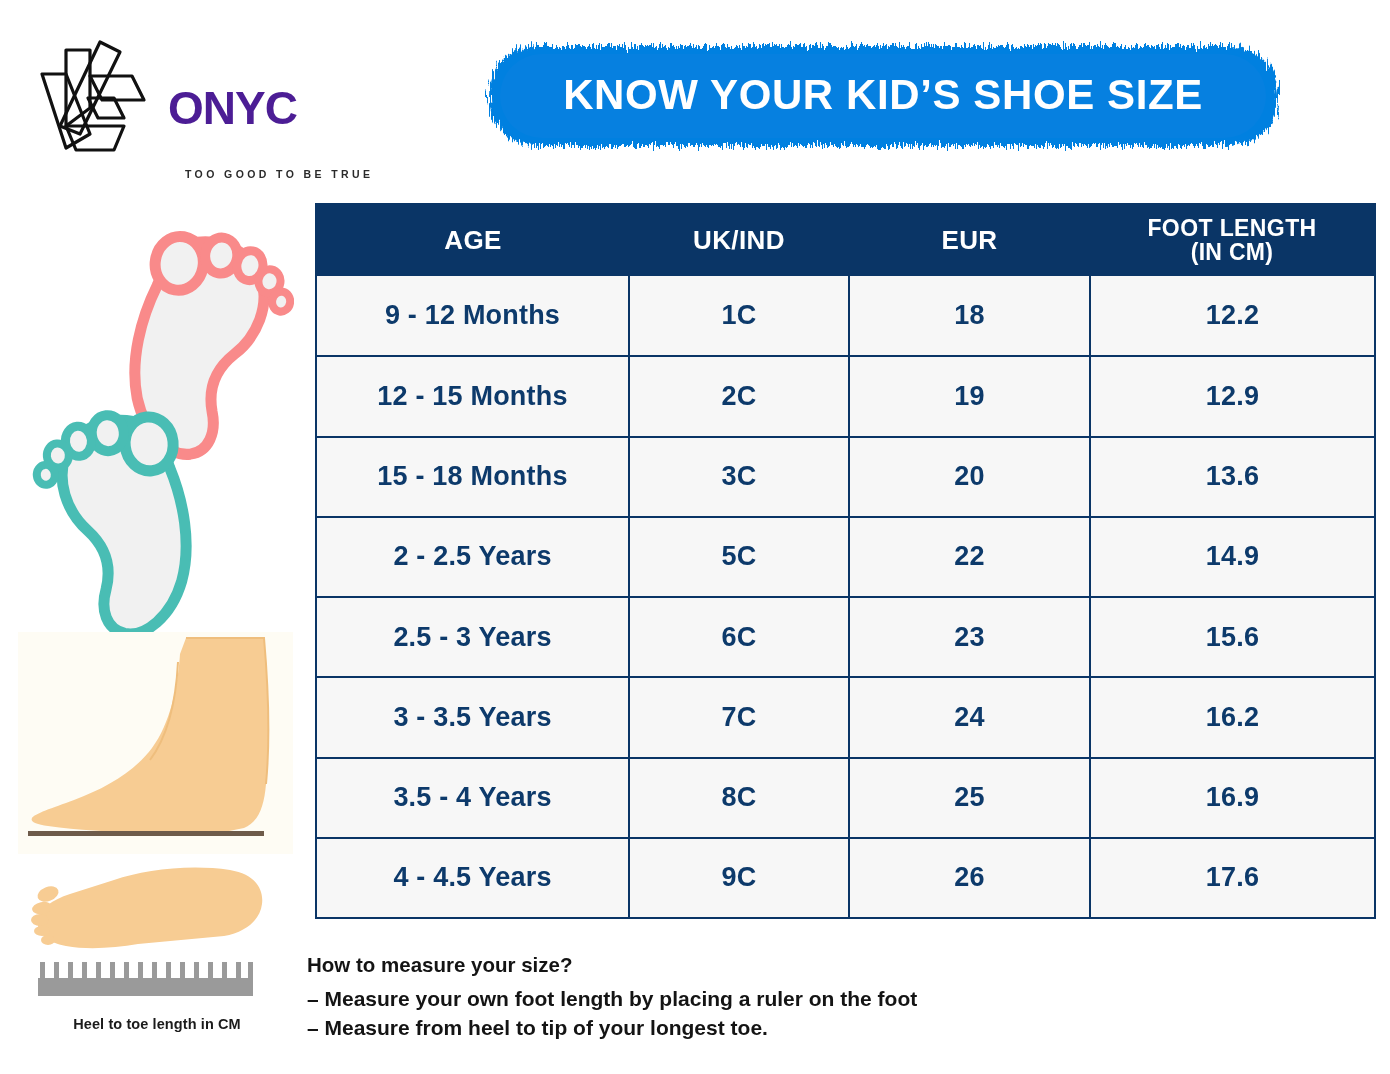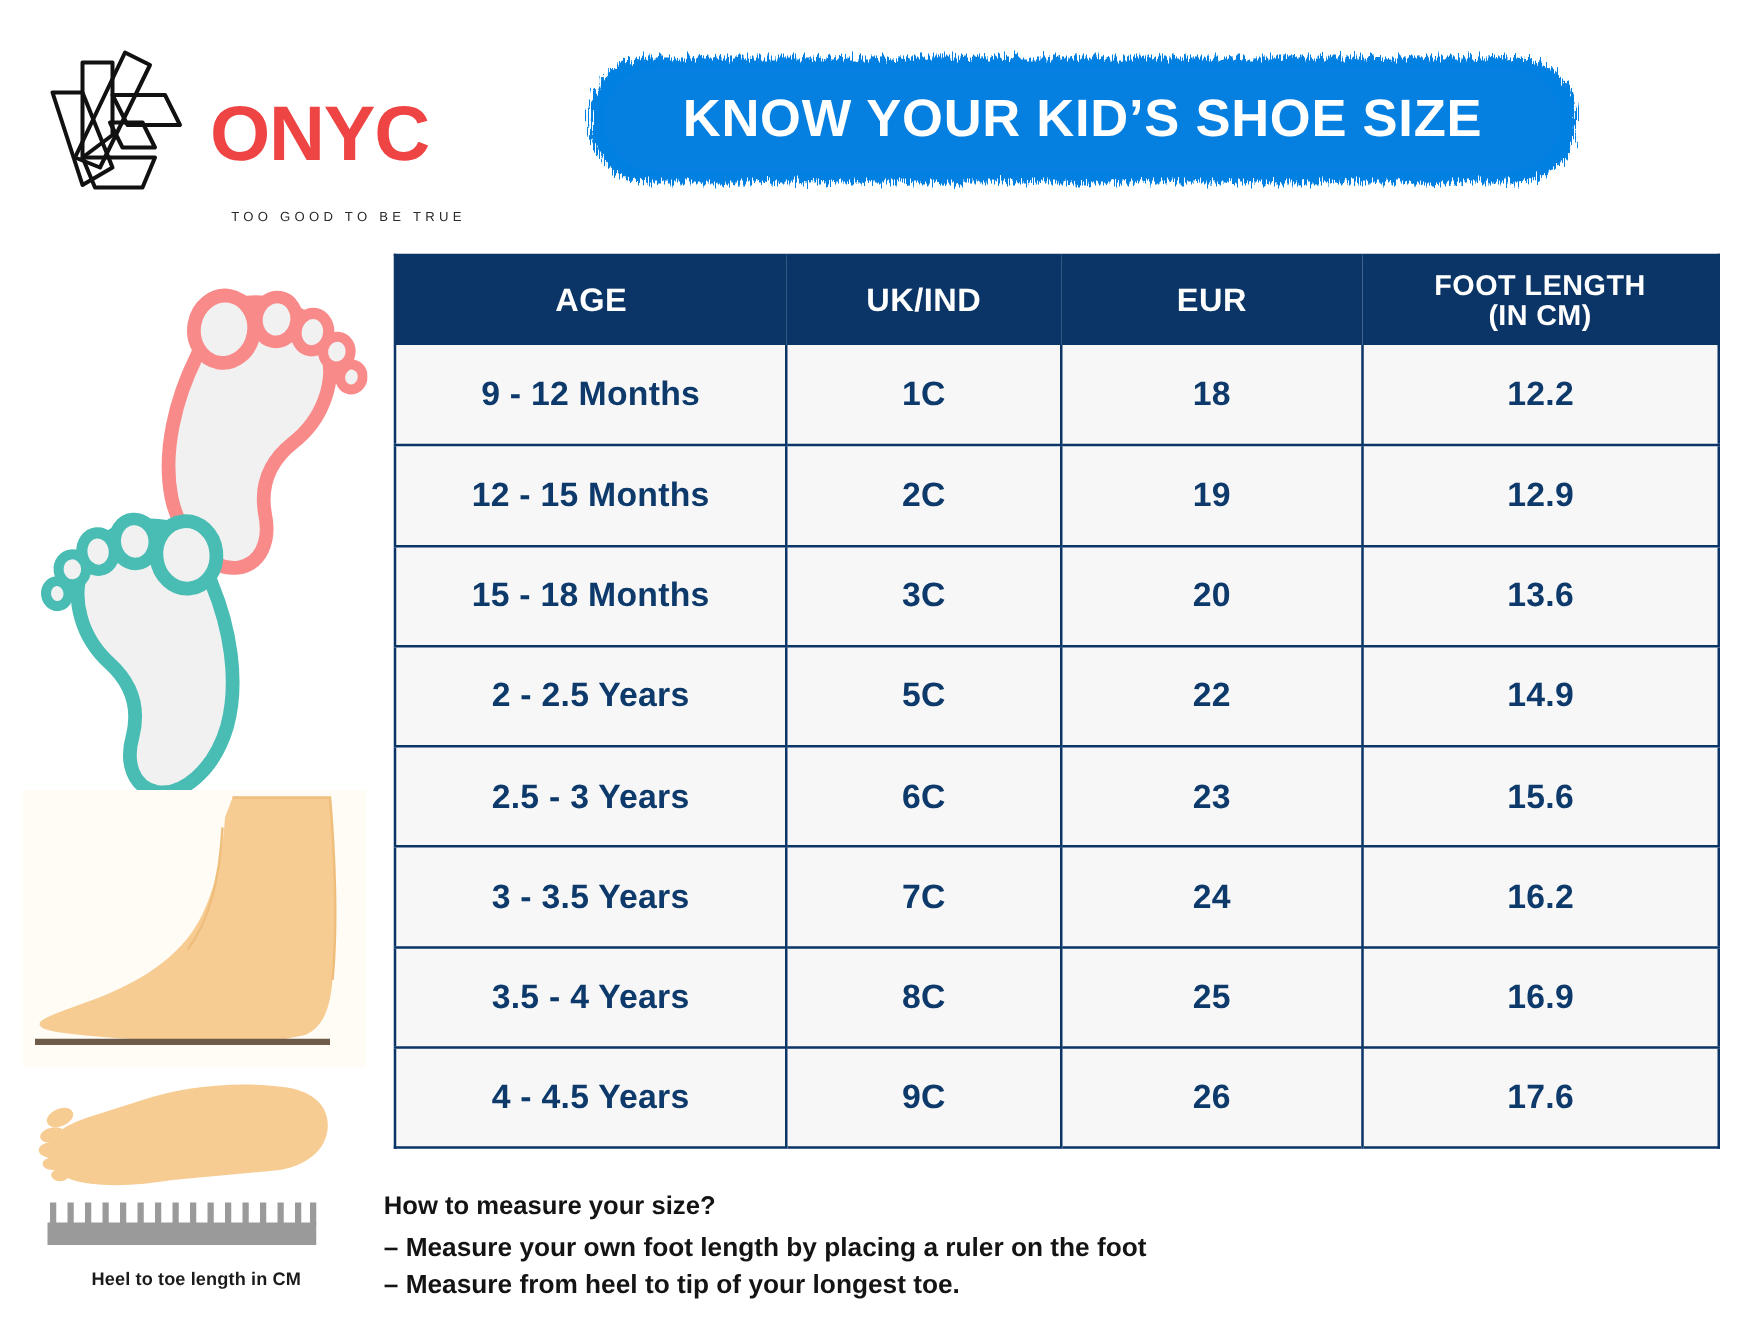"ONYC" #logo-wordmark { color: #ef4444 -> #4c1d95; font-size: 62px -> 46px }
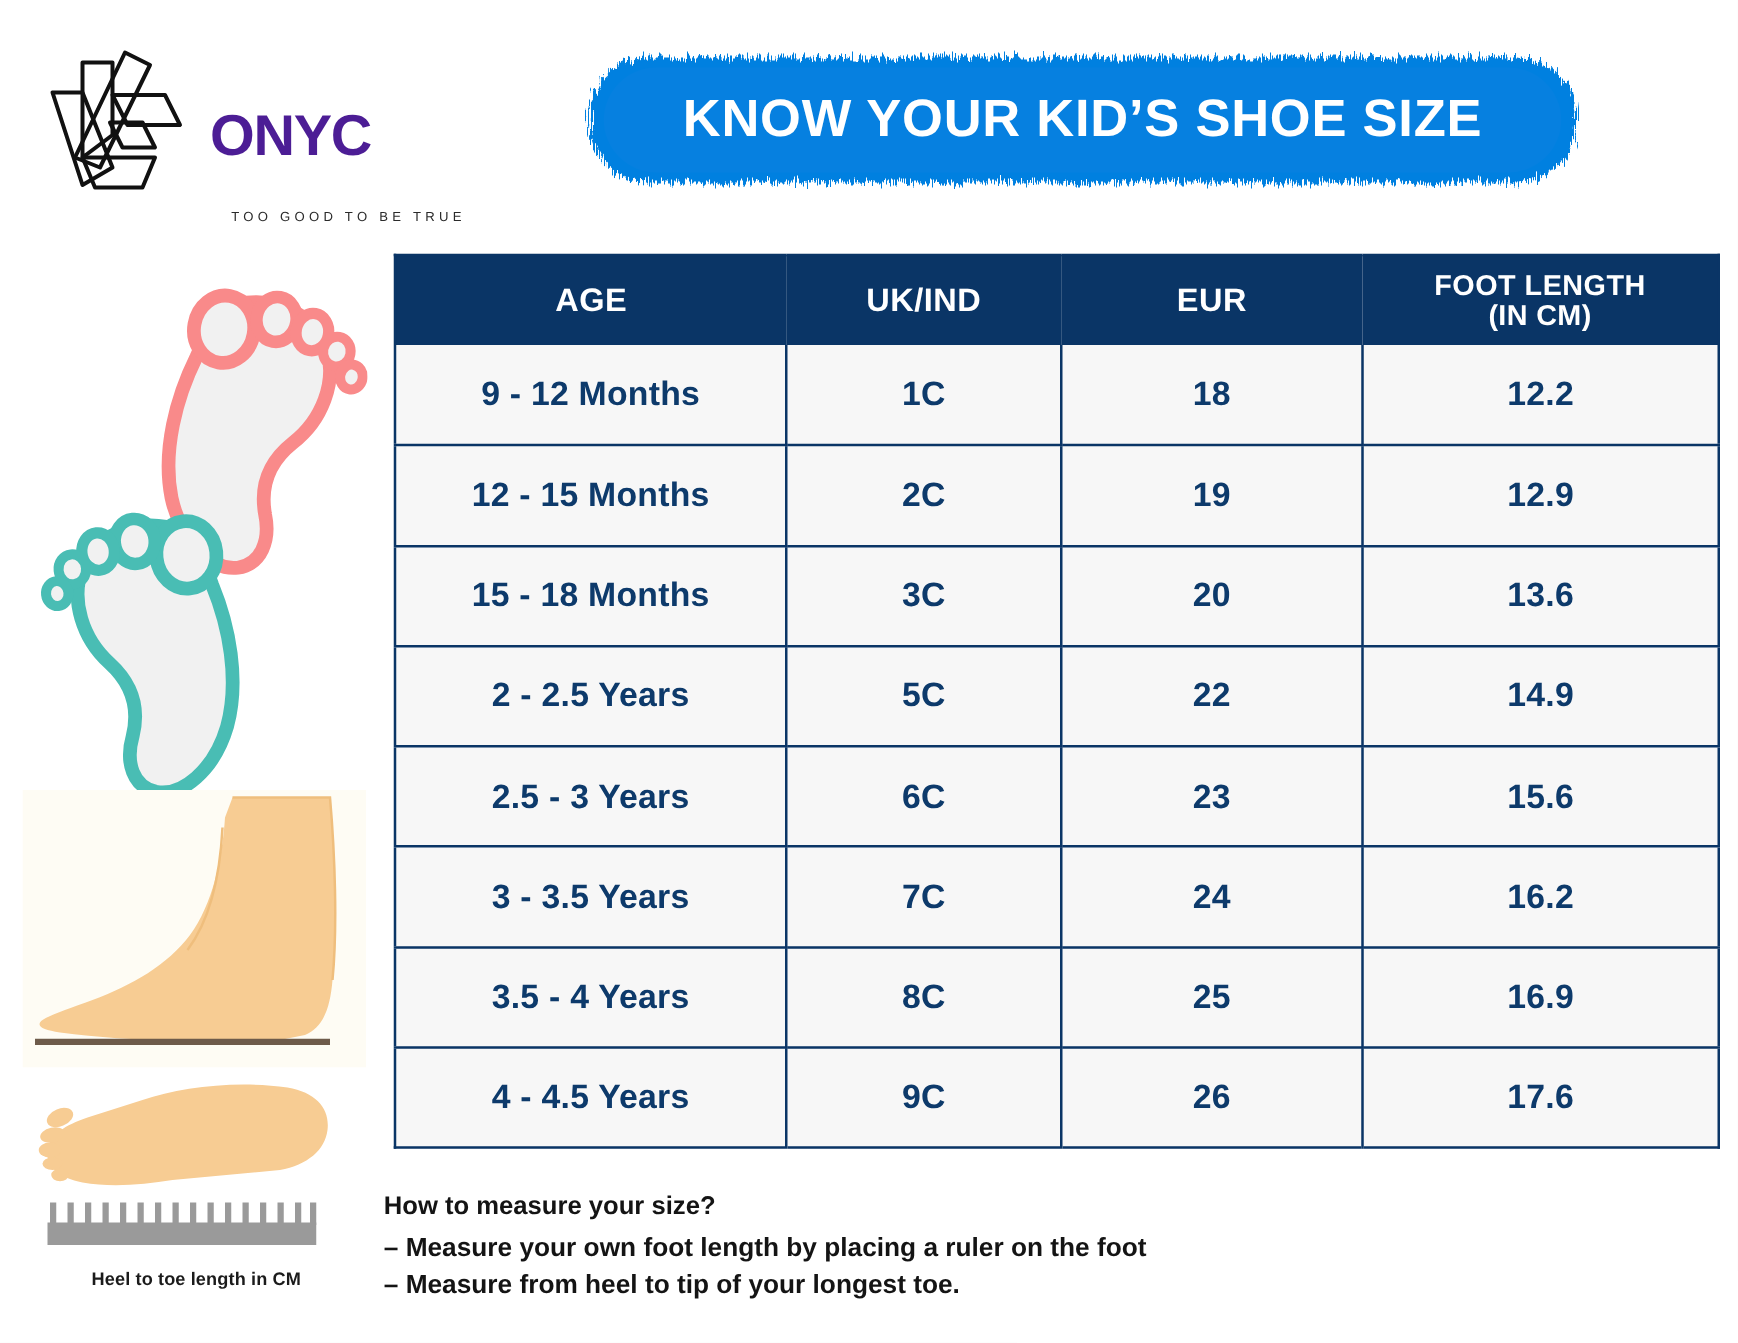"KNOW YOUR KID’S SHOE SIZE" #banner-wrap { left: 457px -> 474px }
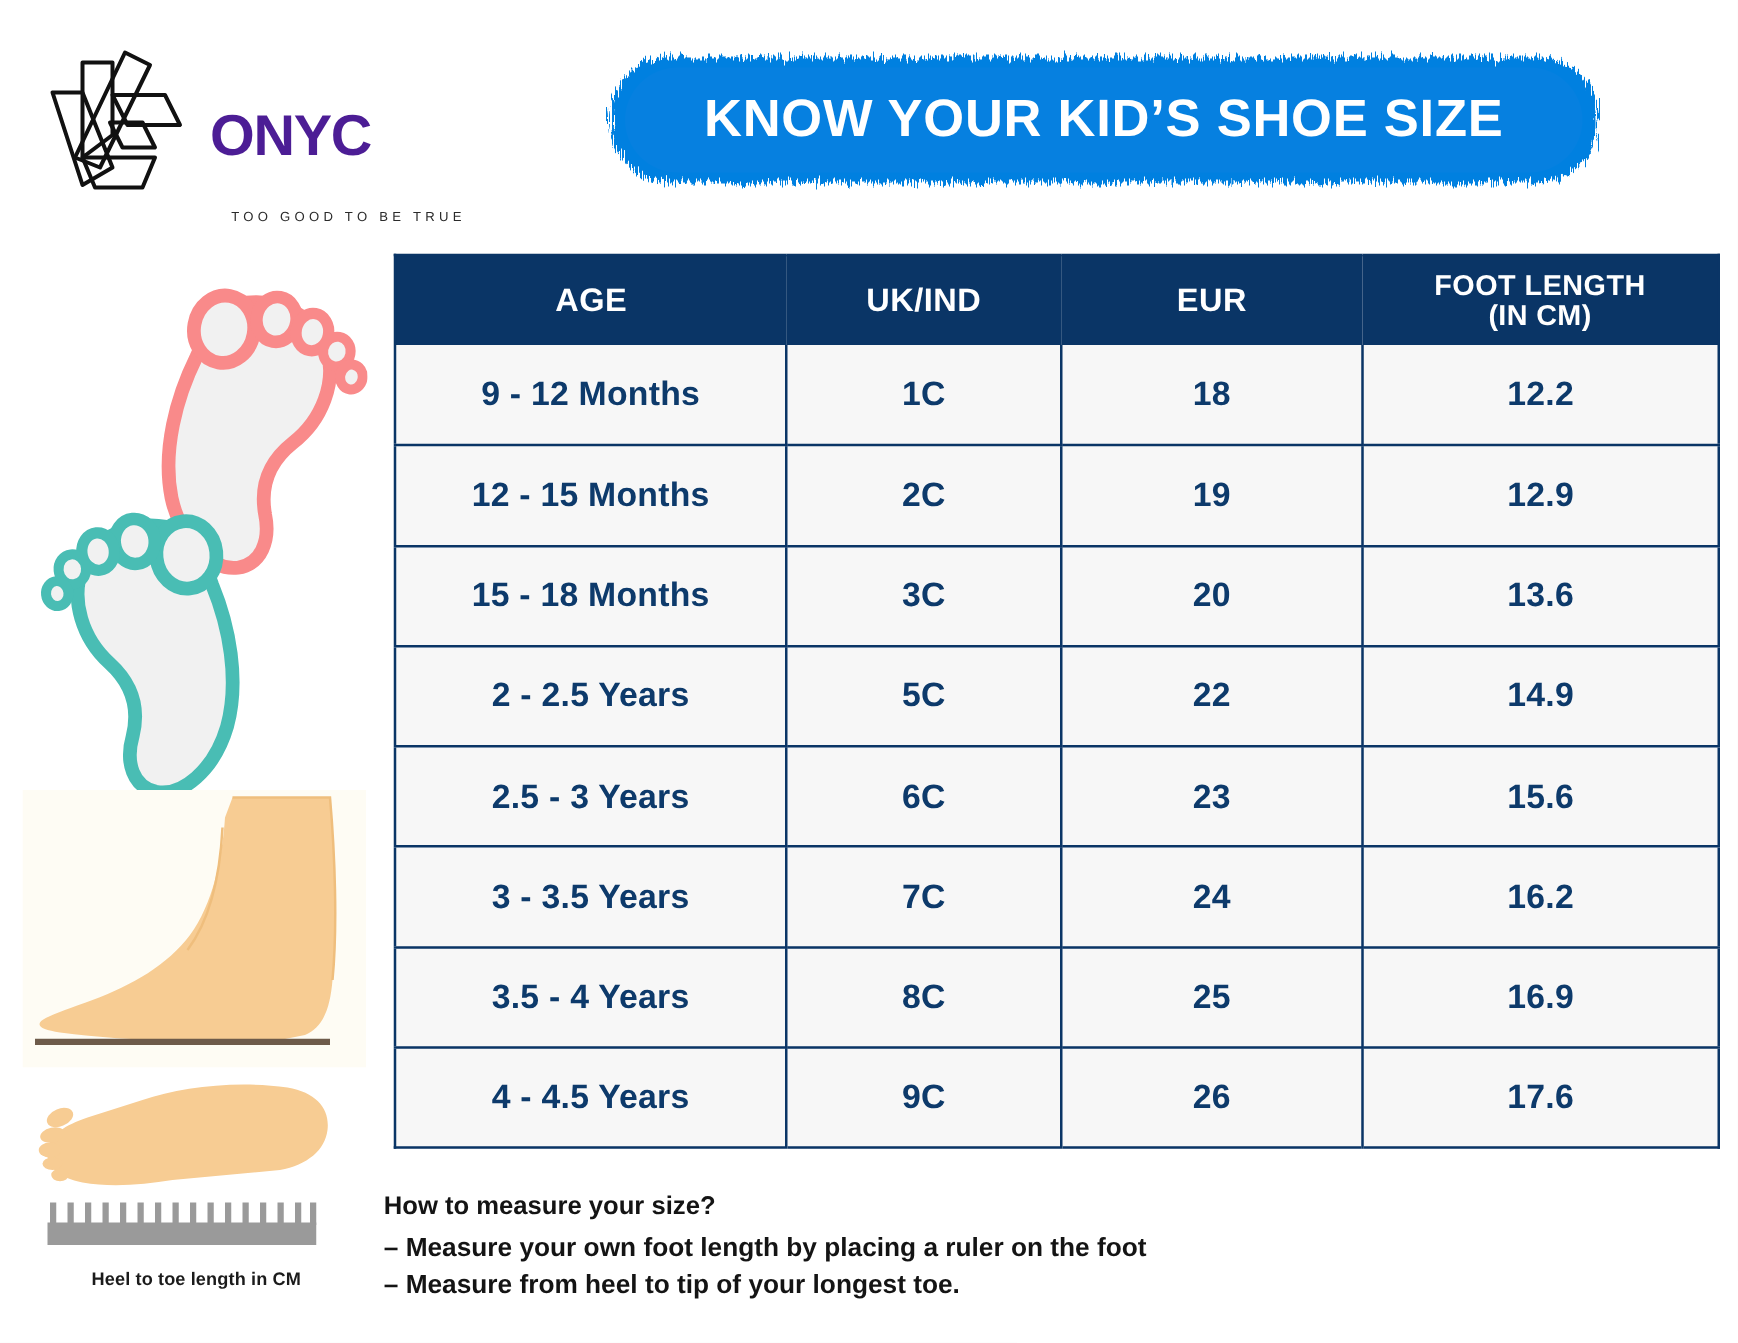"TOO GOOD TO BE TRUE" #logo-tagline { font-weight: normal -> bold }
